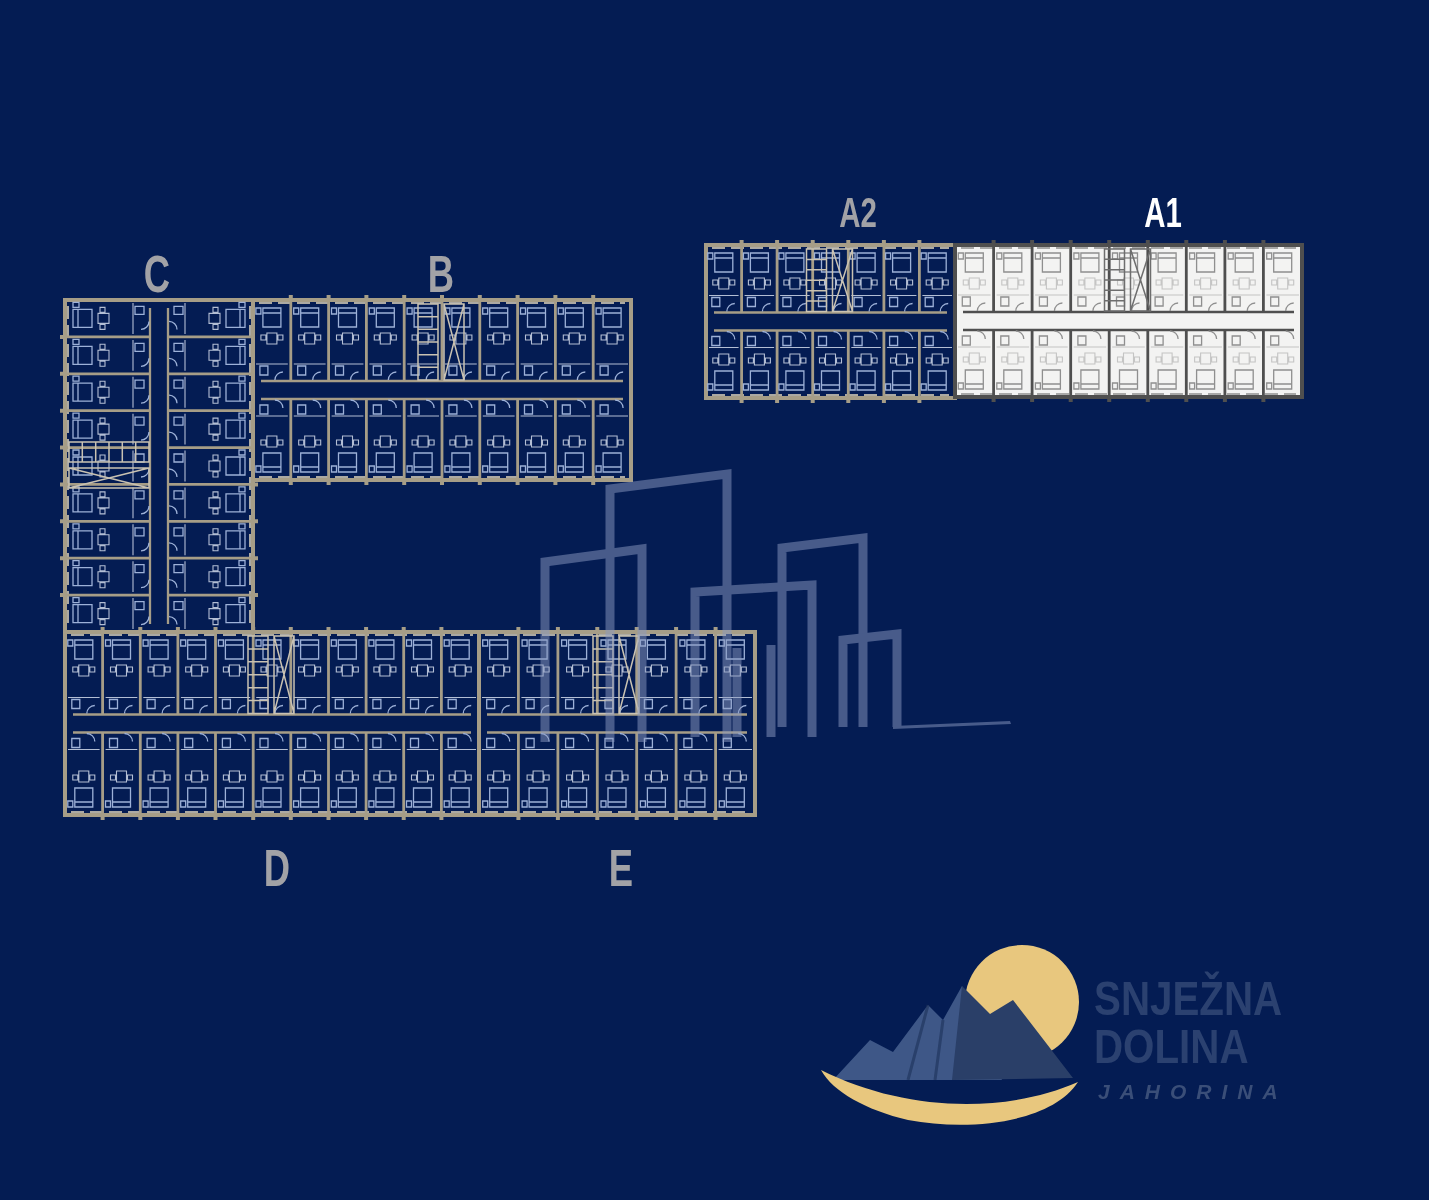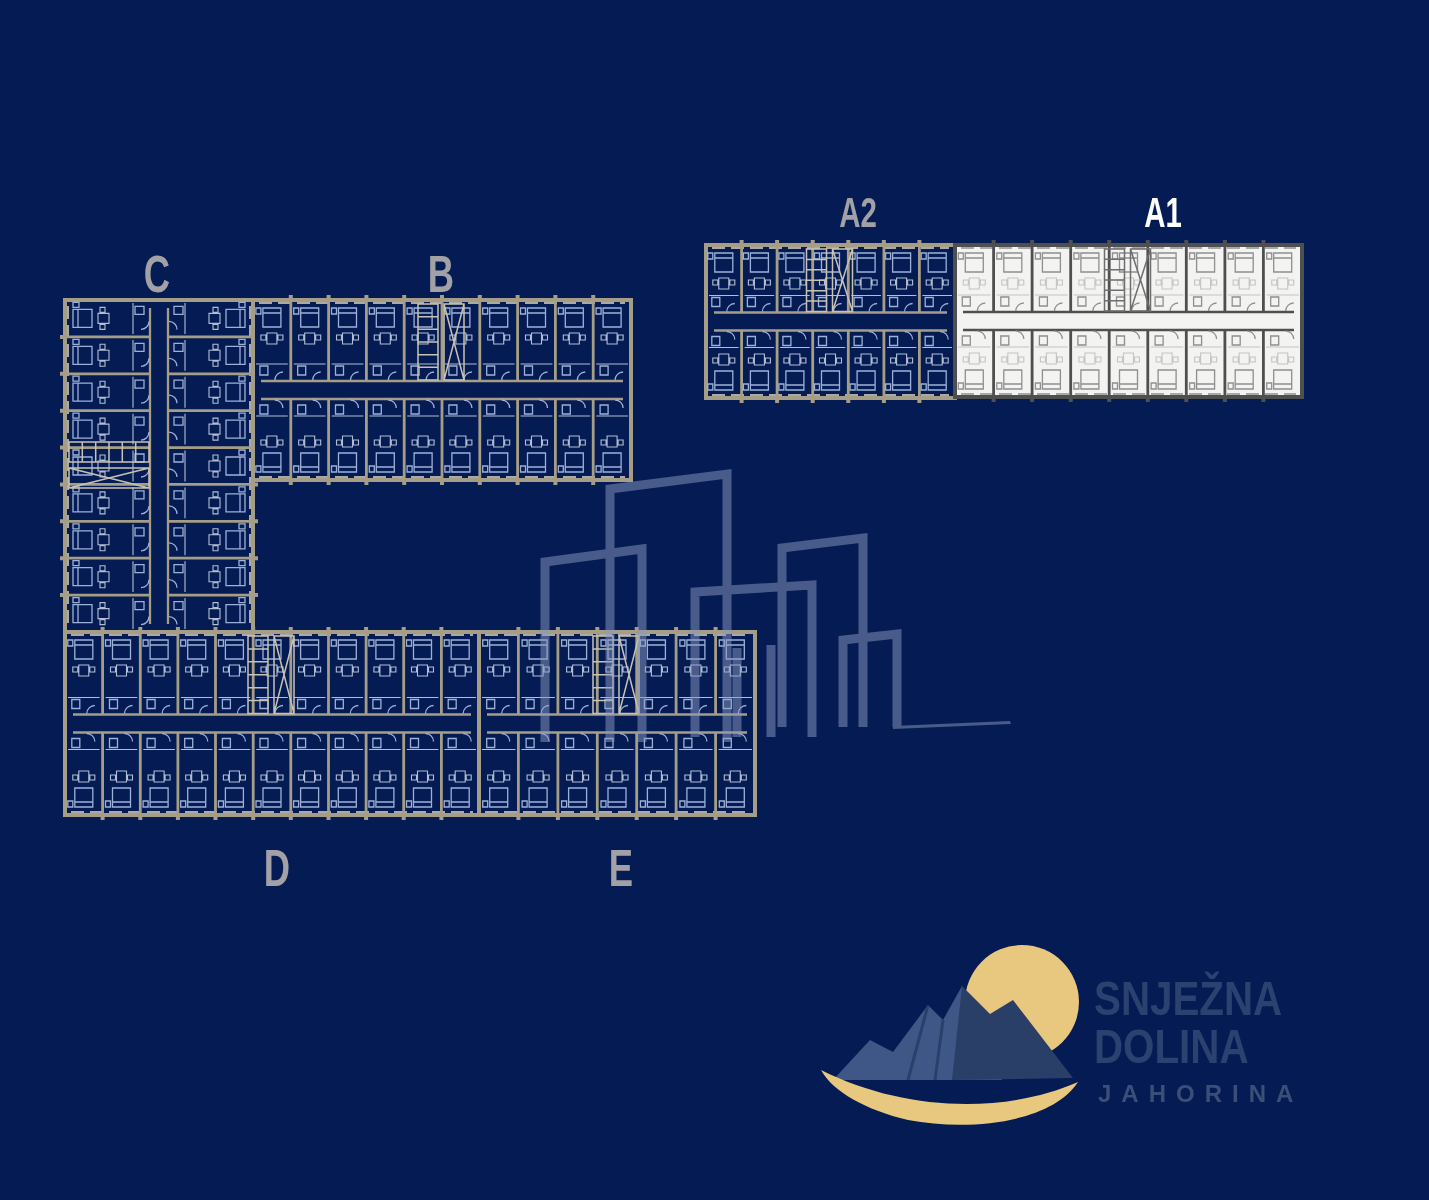"JAHORINA" .logo-line3 { font-size: 24px -> 21px; font-style: none -> italic }
